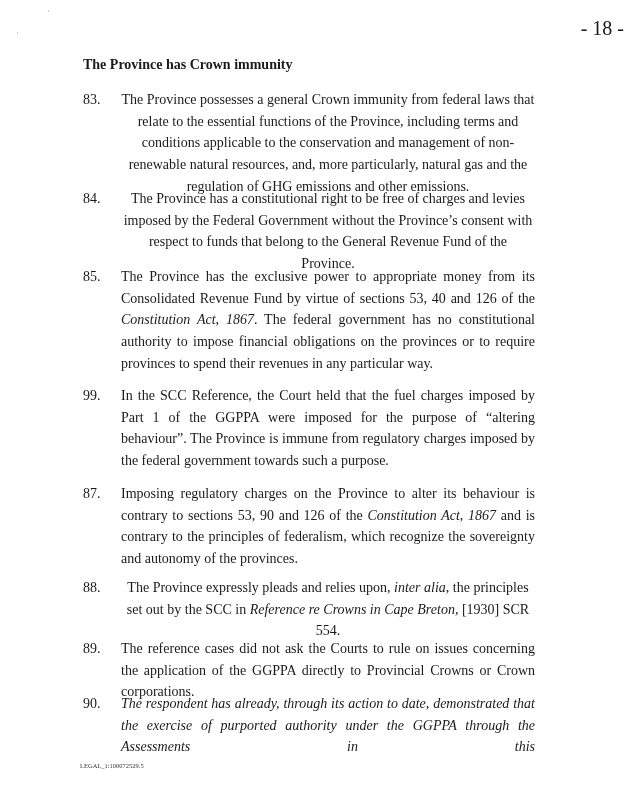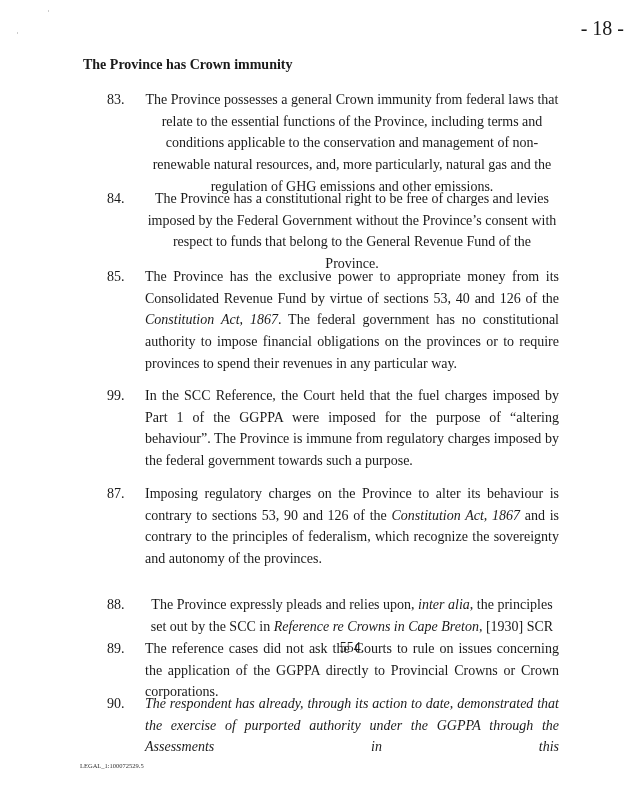"83." .para { margin-left: 24px -> none }
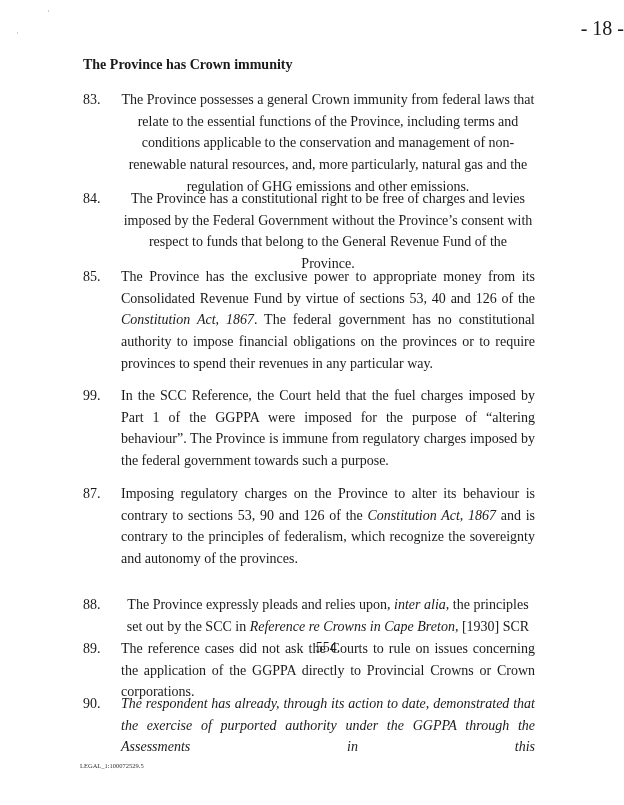"88." div.para { top: 594px -> 577px }
